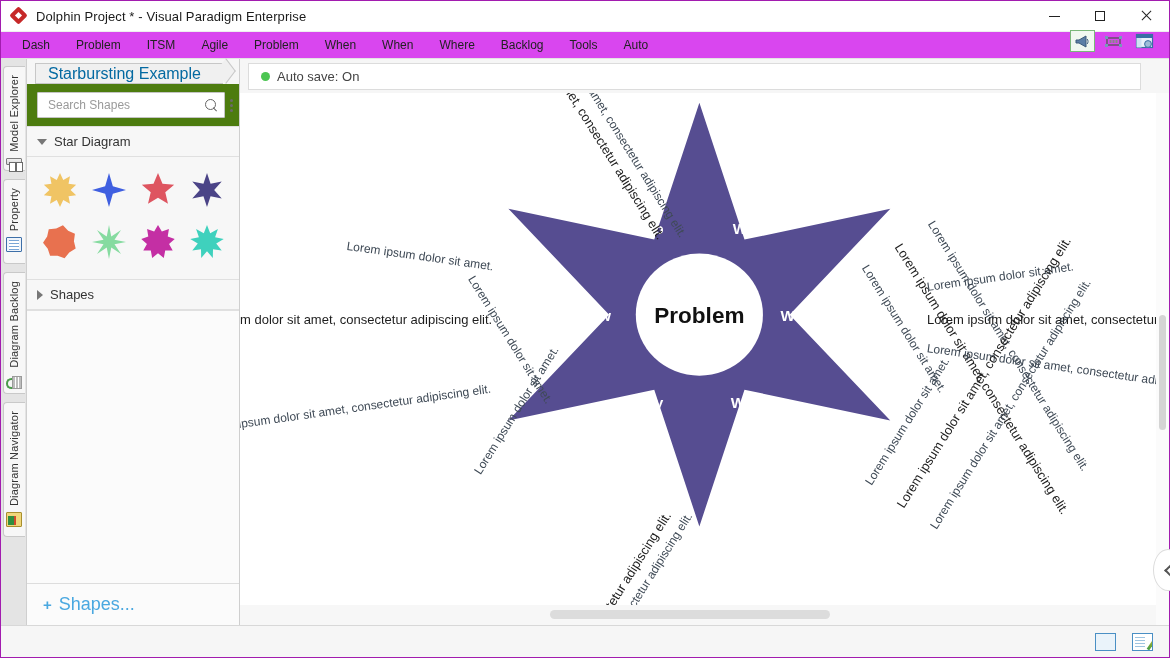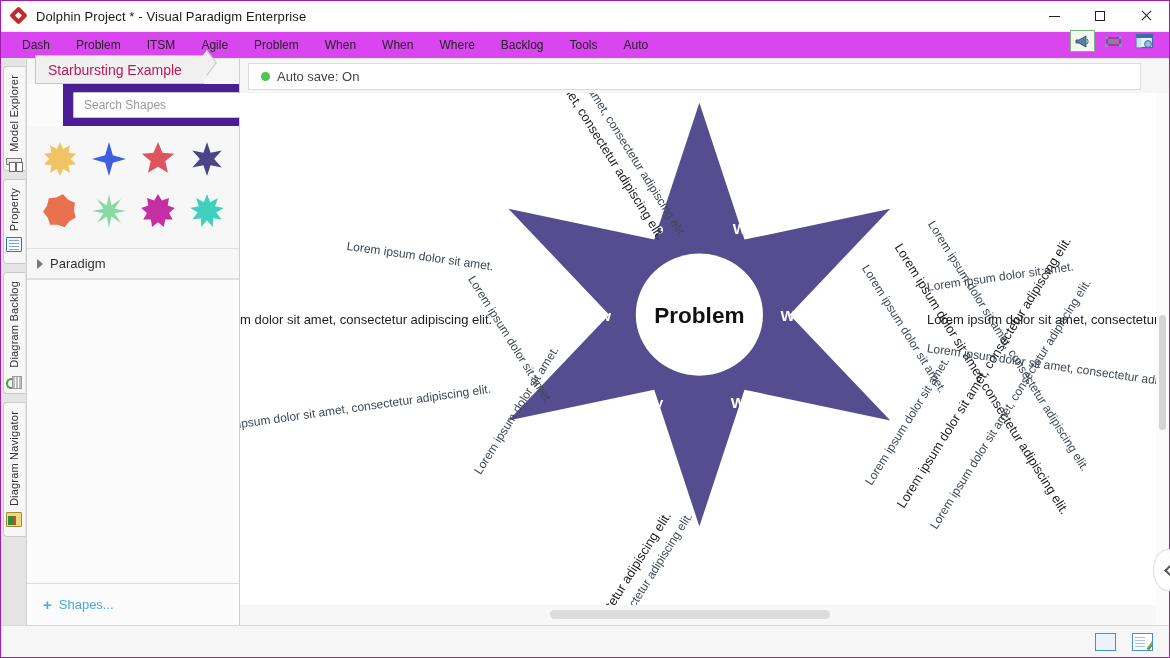"Starbursting Example" .doctab { color: #be185d -> #0369a1; font-size: 14px -> 16px; height: 29px -> 21px }
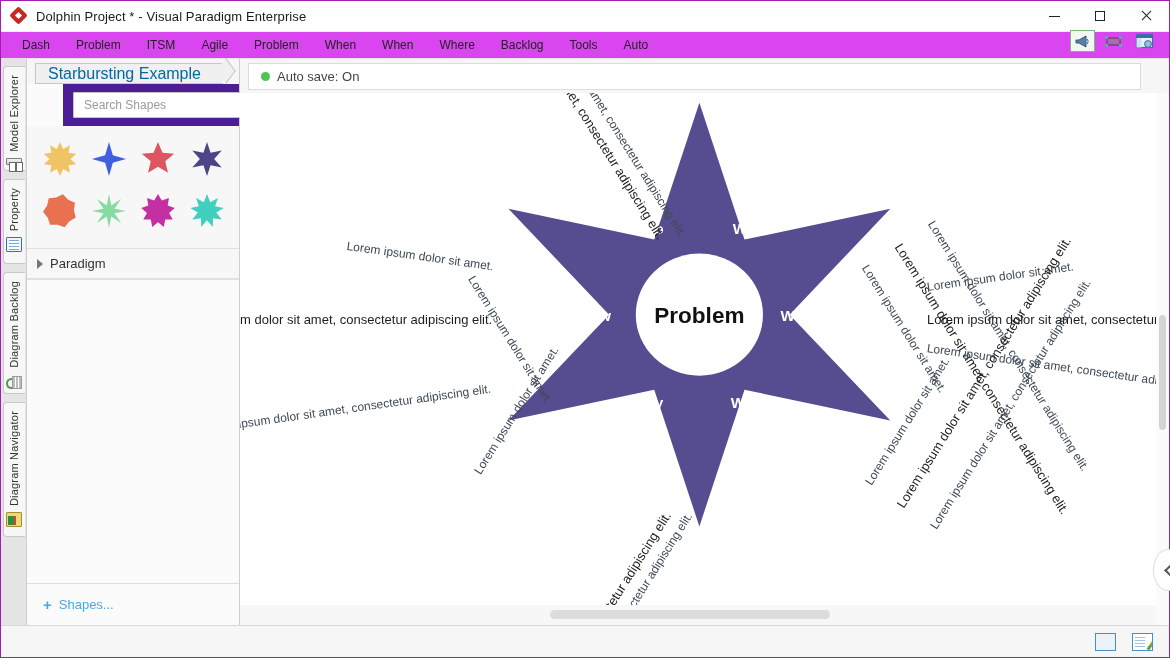"Search Shapes" .searchrow { background: #4c1d95 -> #4d7c0f; margin-left: 36px -> none }
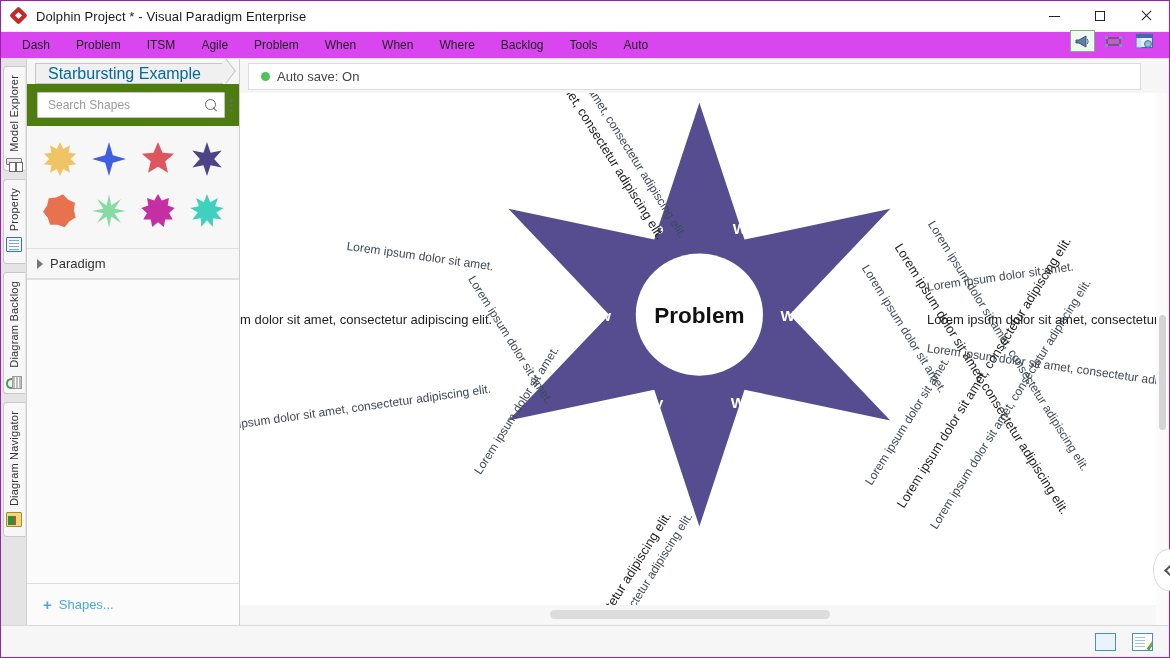"Star Diagram" div.section-head { html: none -> <div> <span></span> <span>Star Diagram</span> </div> }
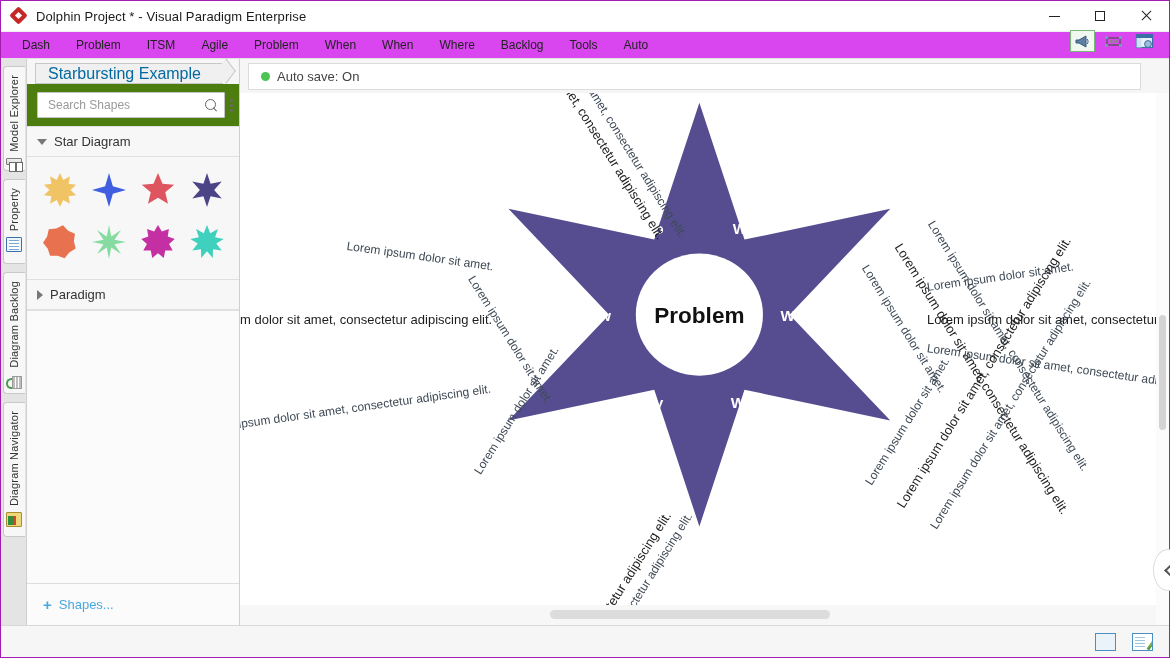"Paradigm" span { text: Paradigm -> Shapes }
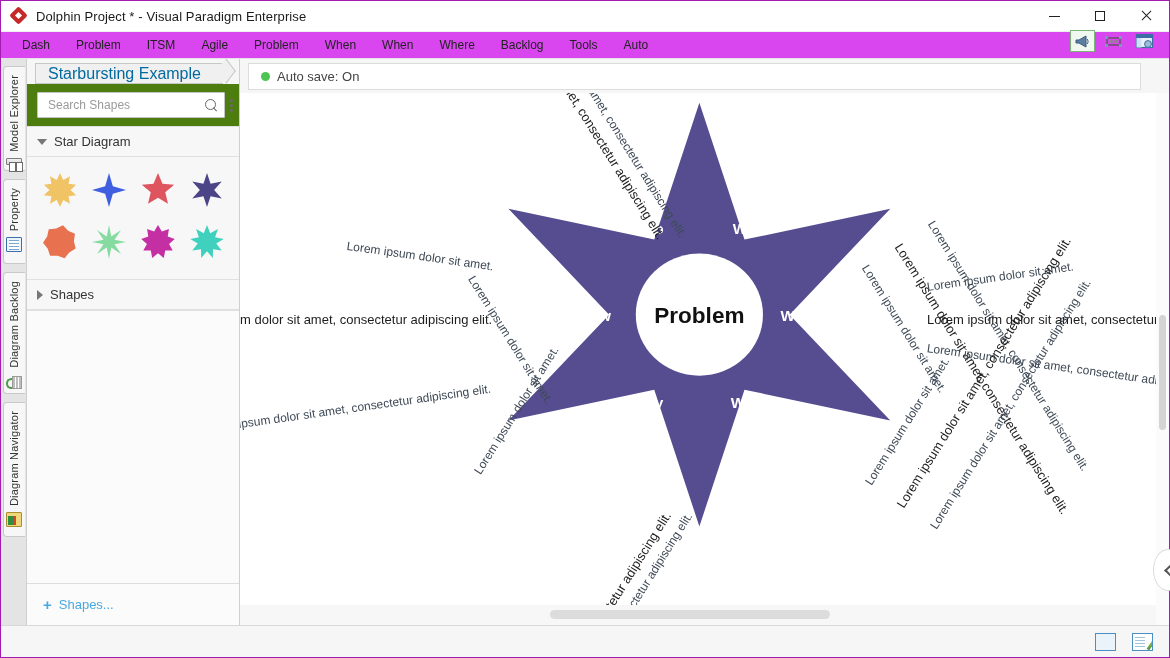"Shapes..." .shapes-link { font-size: 13px -> 18px }
